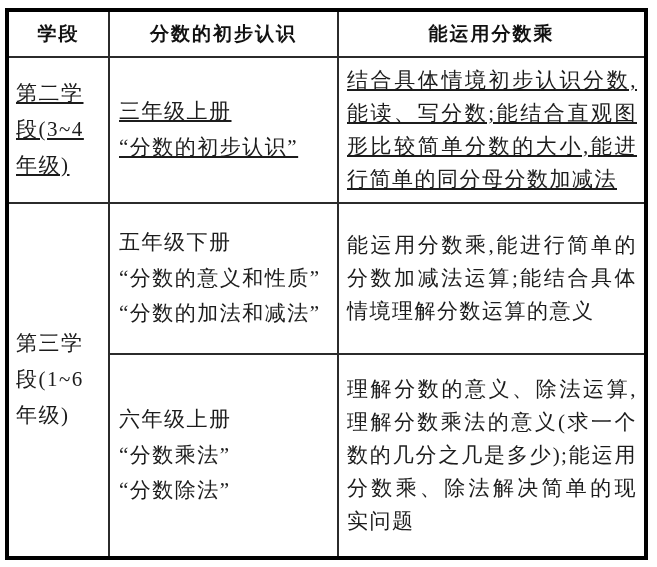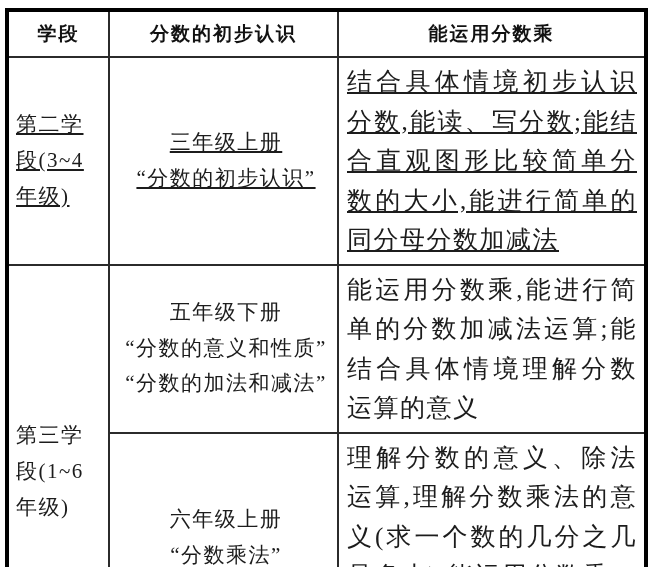"结合具体情境初步认识分数,能读、写分数;能结合直观图形比较简单分数的大小,能进行" td.req { font-size: 25px -> 21px }
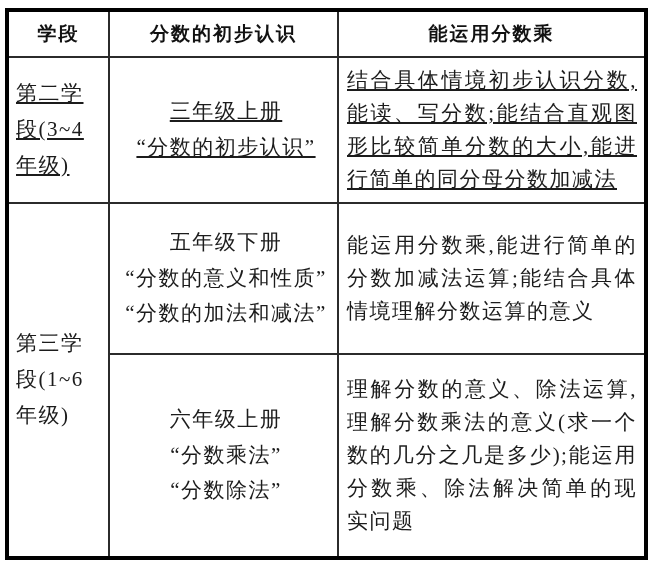"三年级上册" td.unit { text-align: center -> left }
